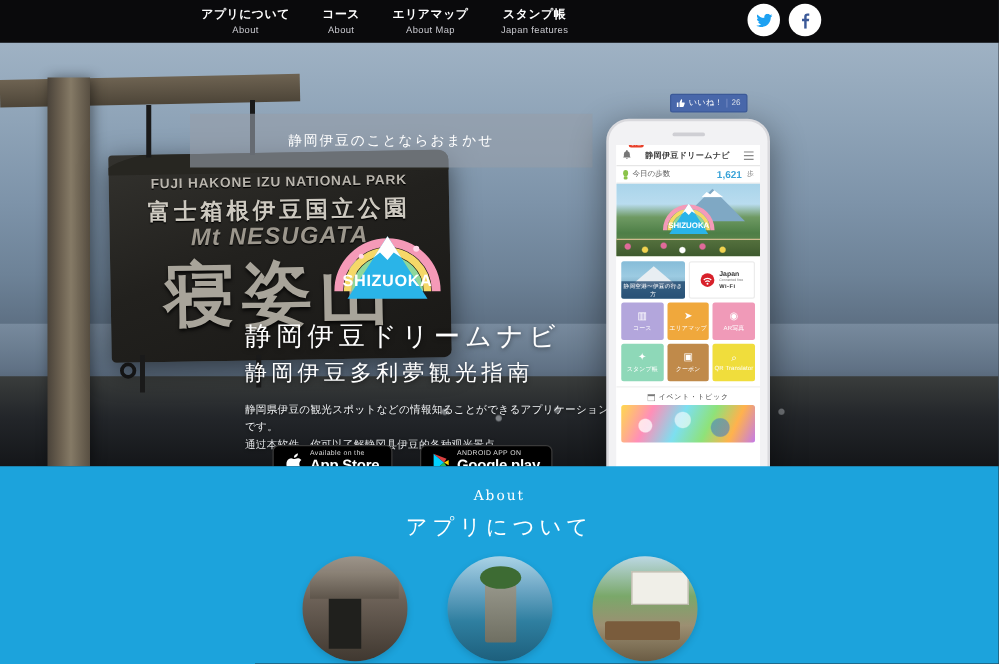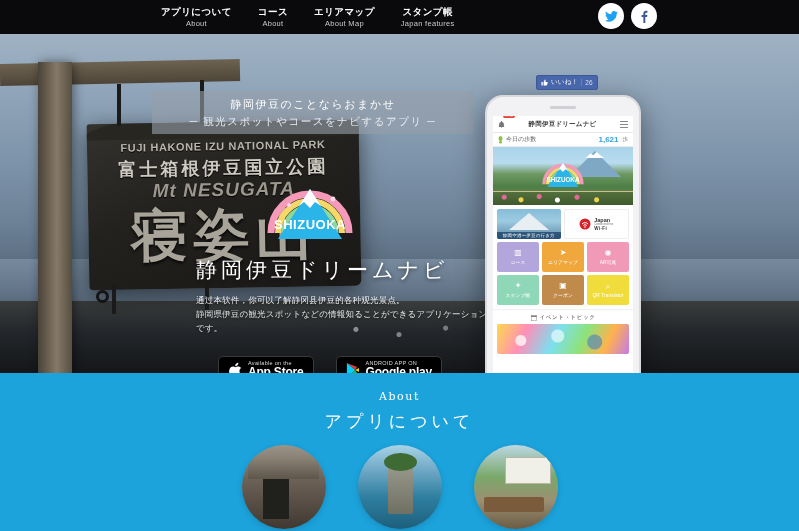"─ 観光スポットやコースをナビするアプリ ─" div.tag2 { html: <div>─ 観光スポットやコースをナビするアプリ ─</div> -> none }
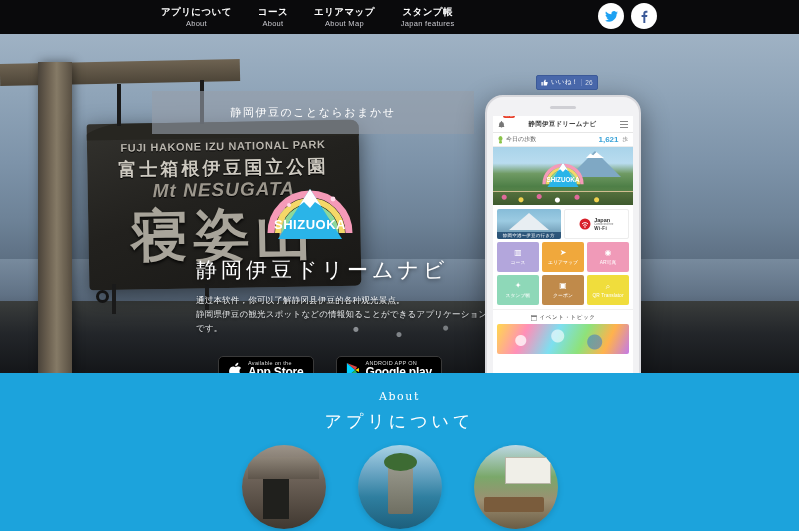"1,621" .phone { width: 156px -> 131px }
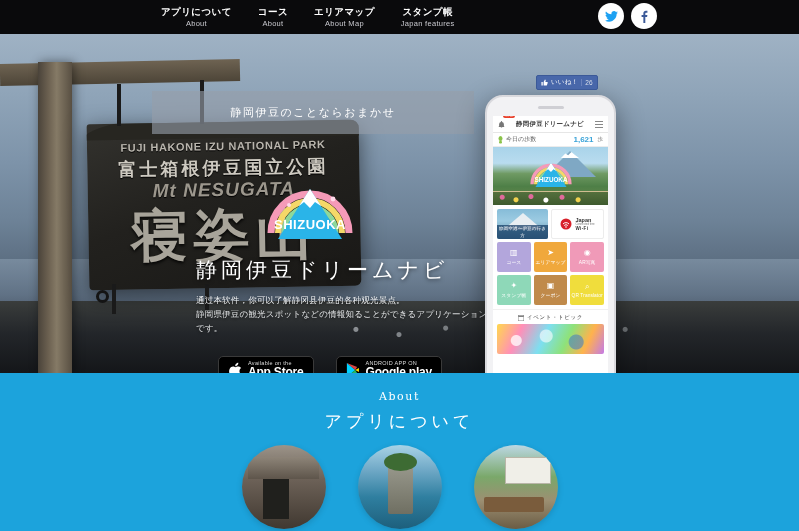"静岡伊豆多利夢観光指南" div.h-sub { html: none -> <div>静岡伊豆多利夢観光指南</div> }
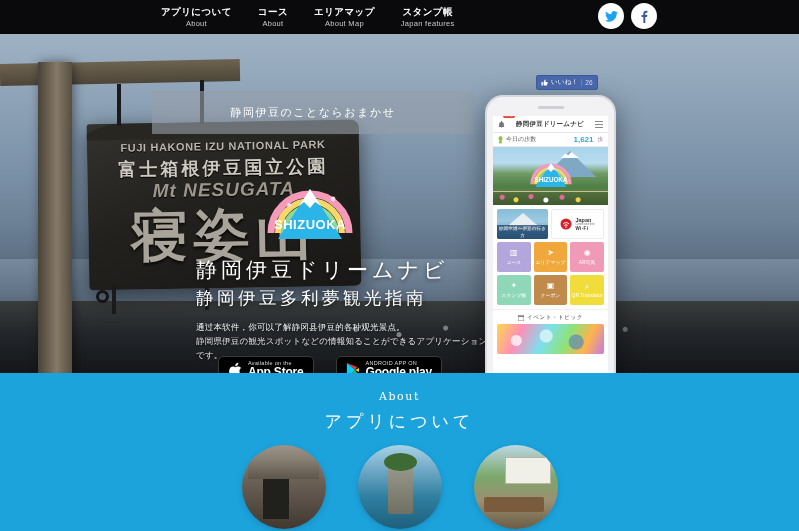"通过本软件，你可以了解静冈县伊豆的各种观光景点。" div { order: before "静岡県伊豆の観光スポットなどの情報知ることができるアプリケーションです。" -> after "静岡県伊豆の観光スポットなどの情報知ることができるアプリケーションです。" }
